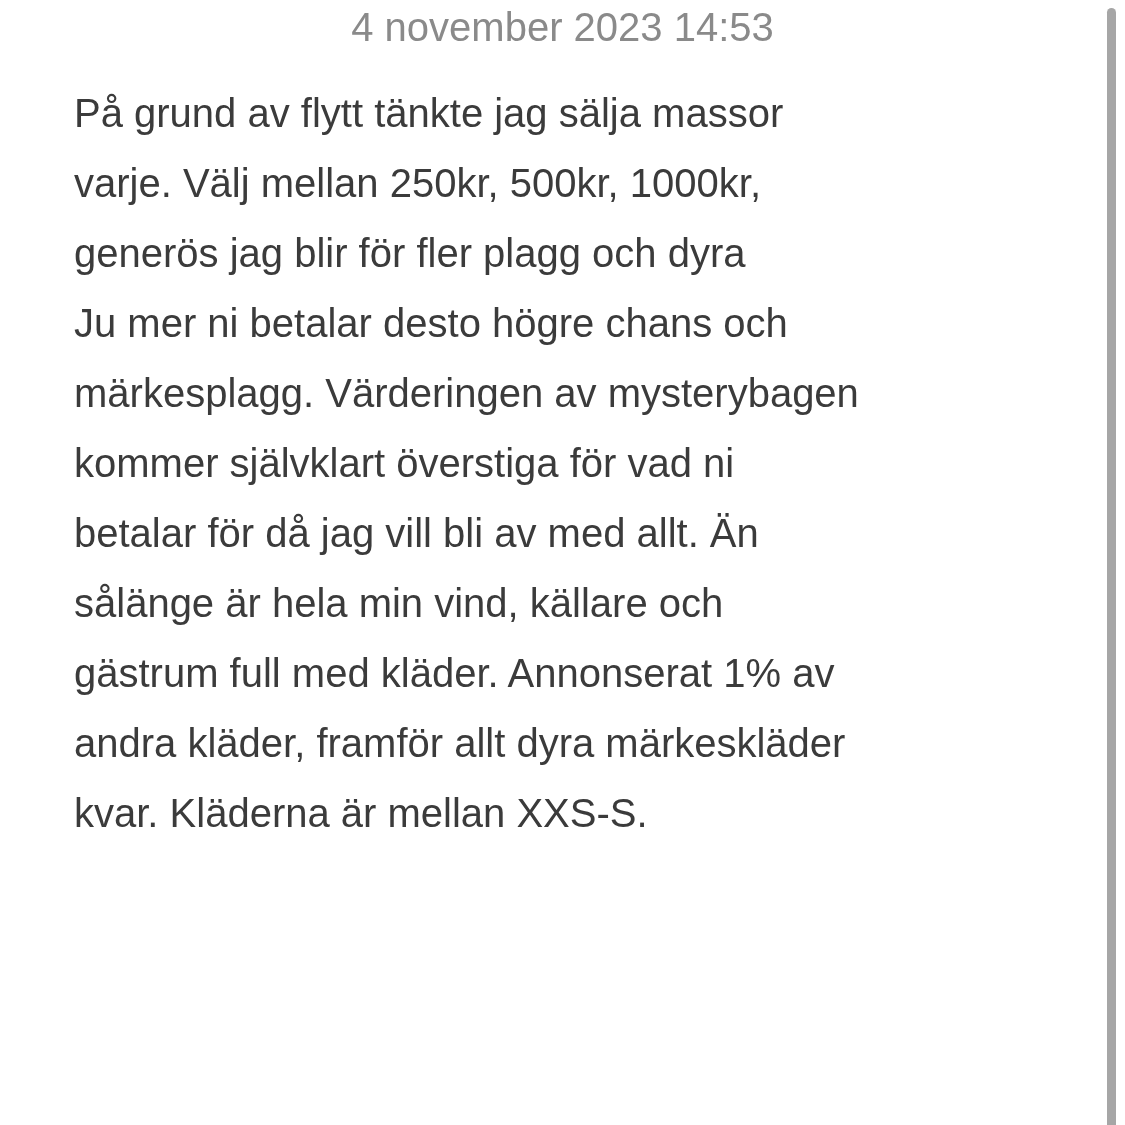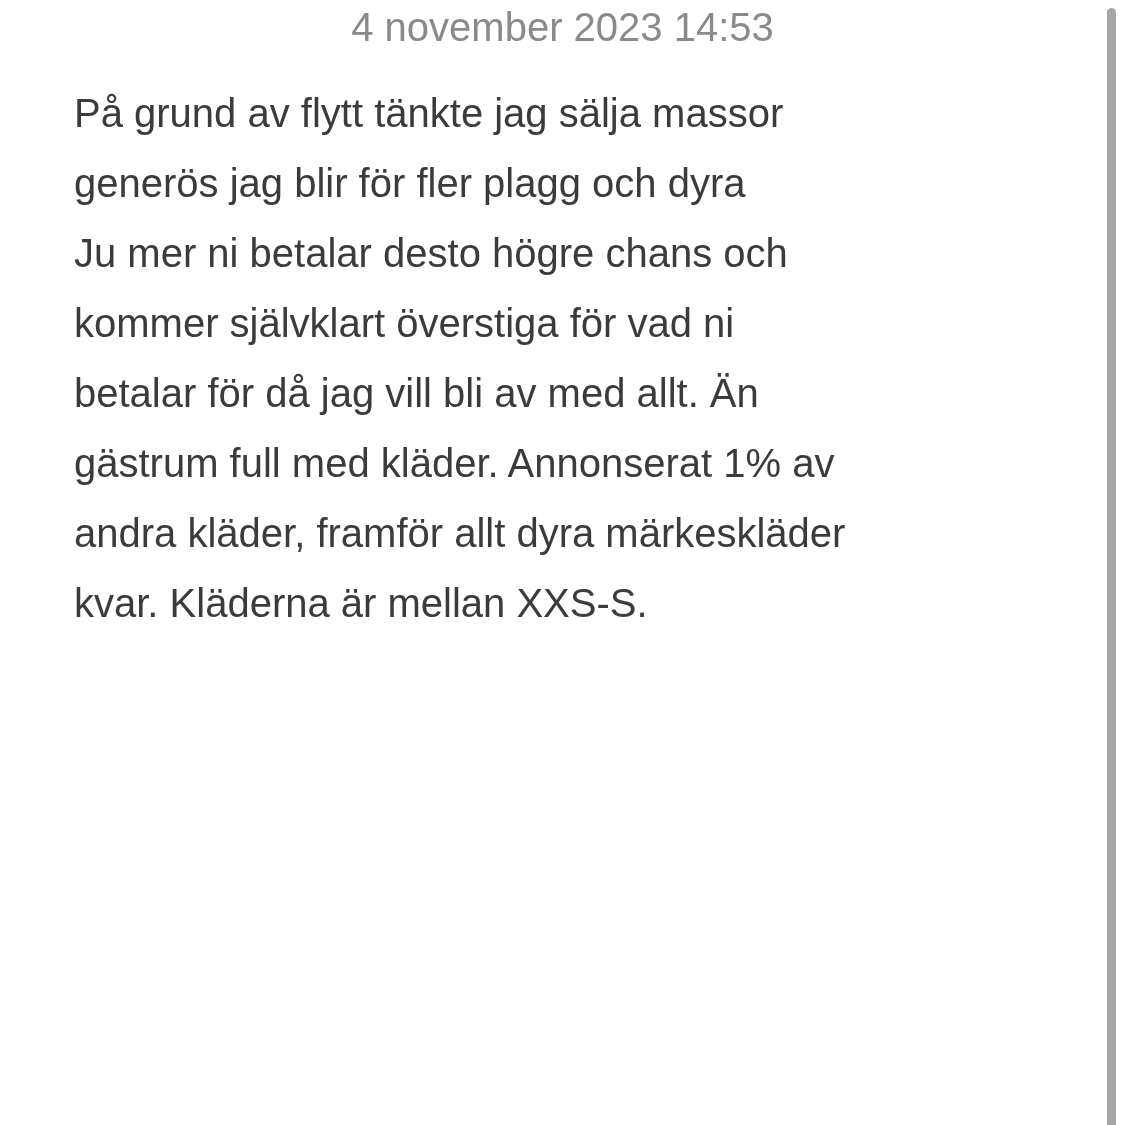"varje. Välj mellan 250kr, 500kr," span.line { html: none -> <span>varje. Välj mellan 250kr, 500kr, 1000kr,</span> }
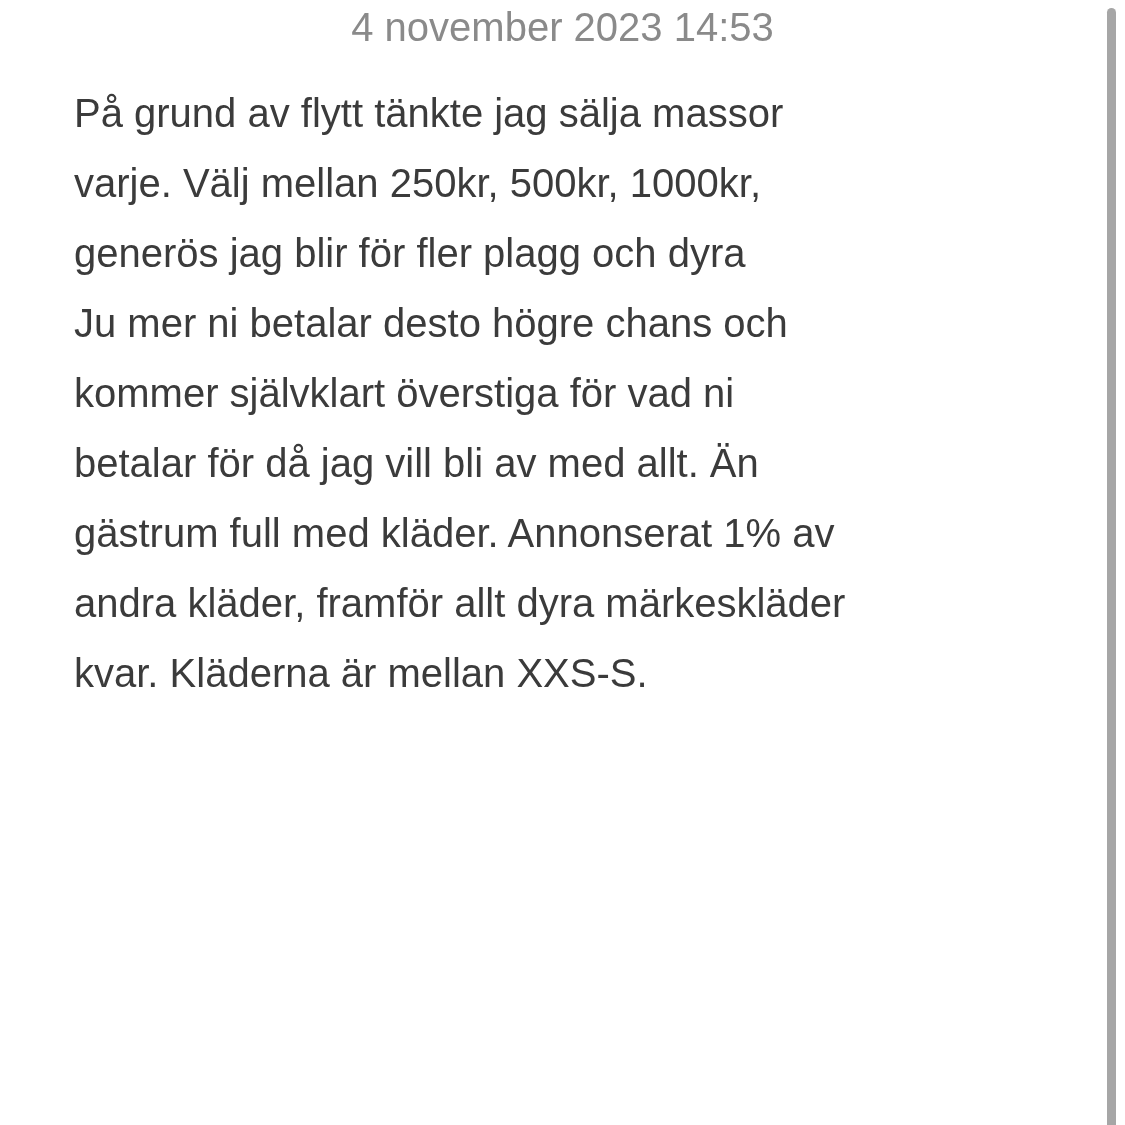"märkesplagg. Värderingen av mysterybagen" span.line { html: none -> <span>märkesplagg. Värderingen av mysterybagen</span> }
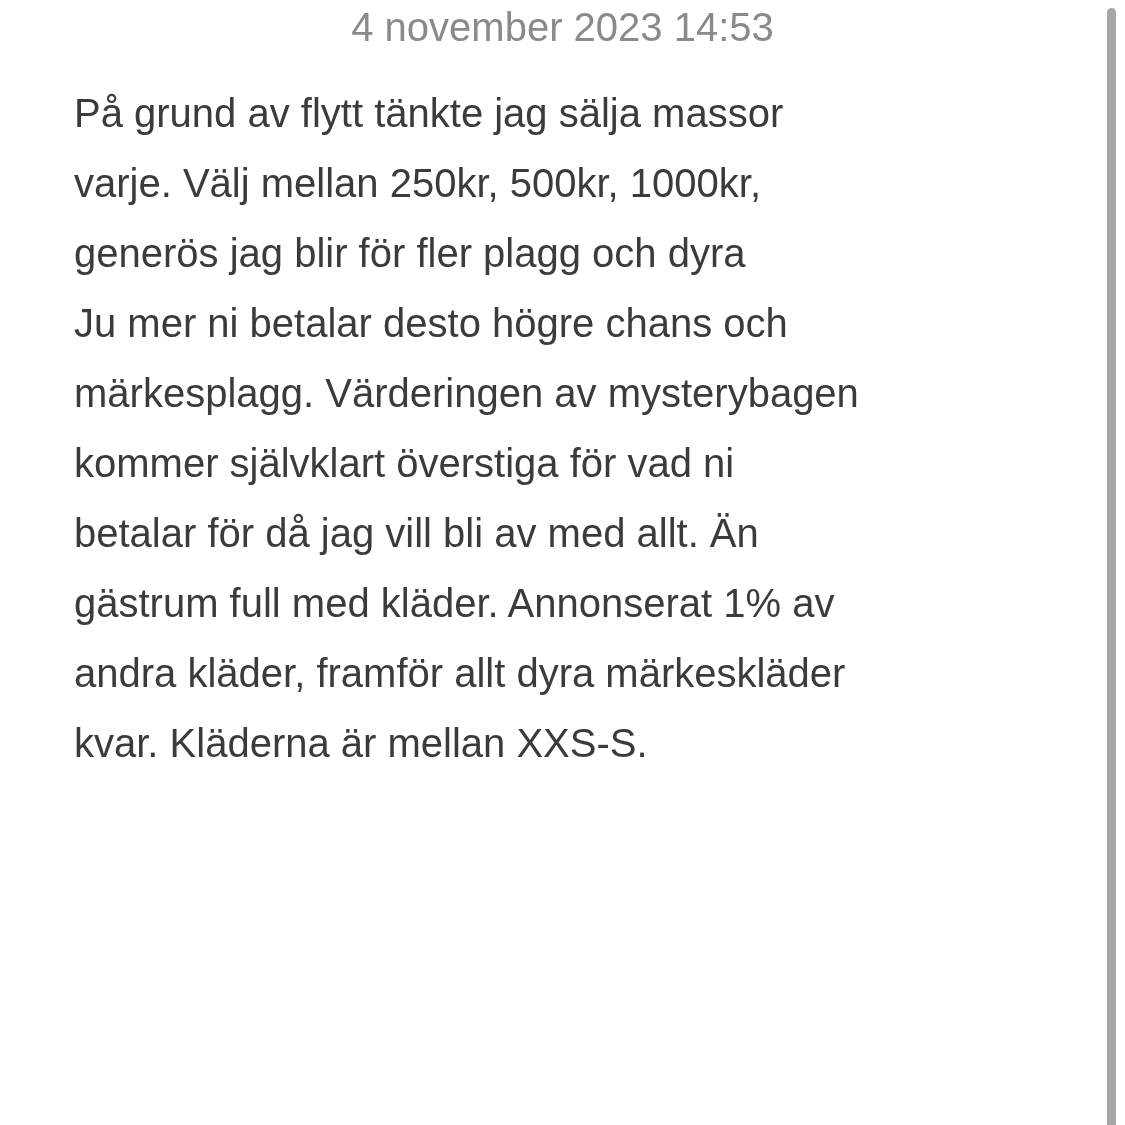"sålänge är hela min vind," span.line { html: none -> <span>sålänge är hela min vind, källare och</span> }
